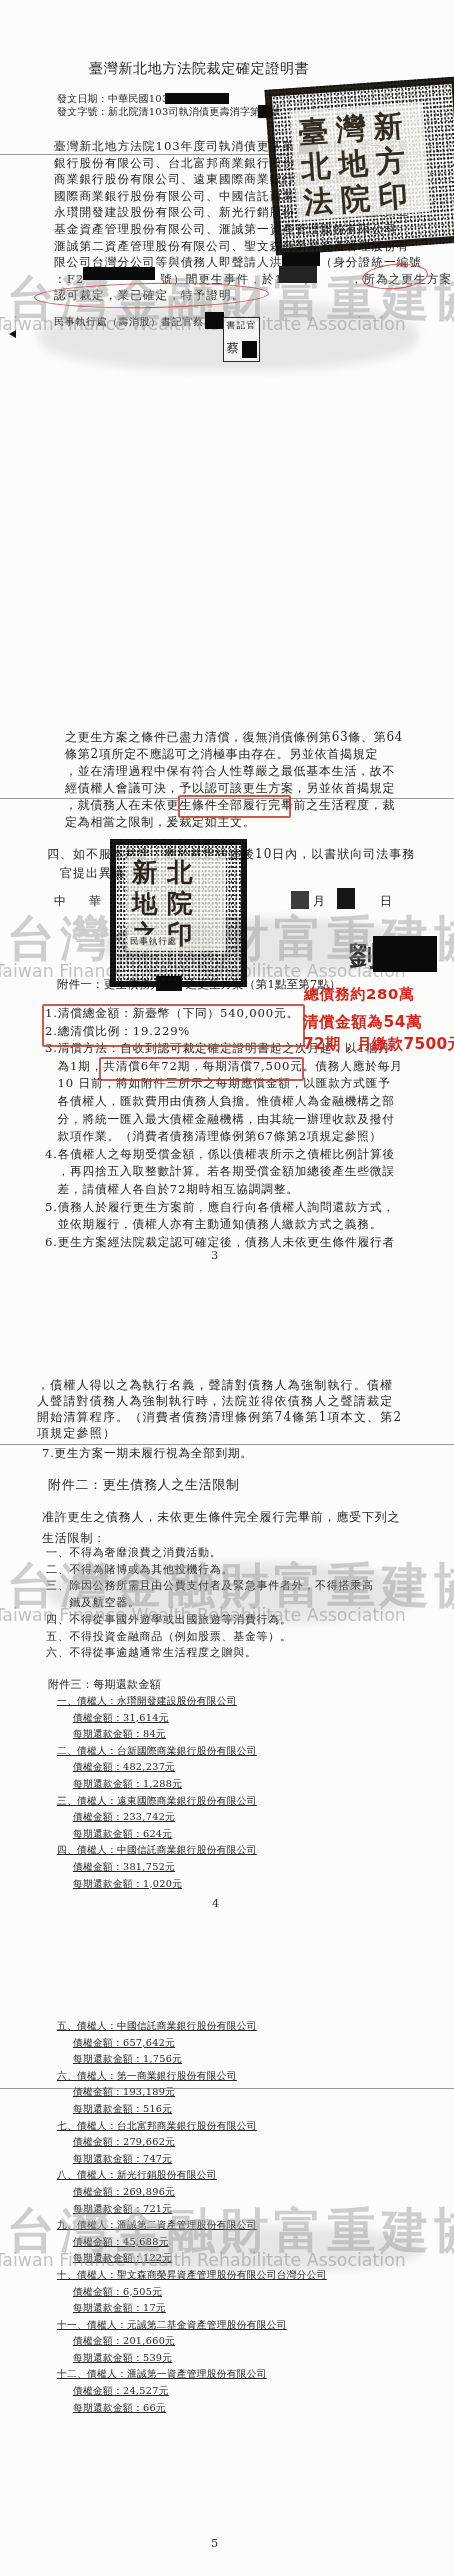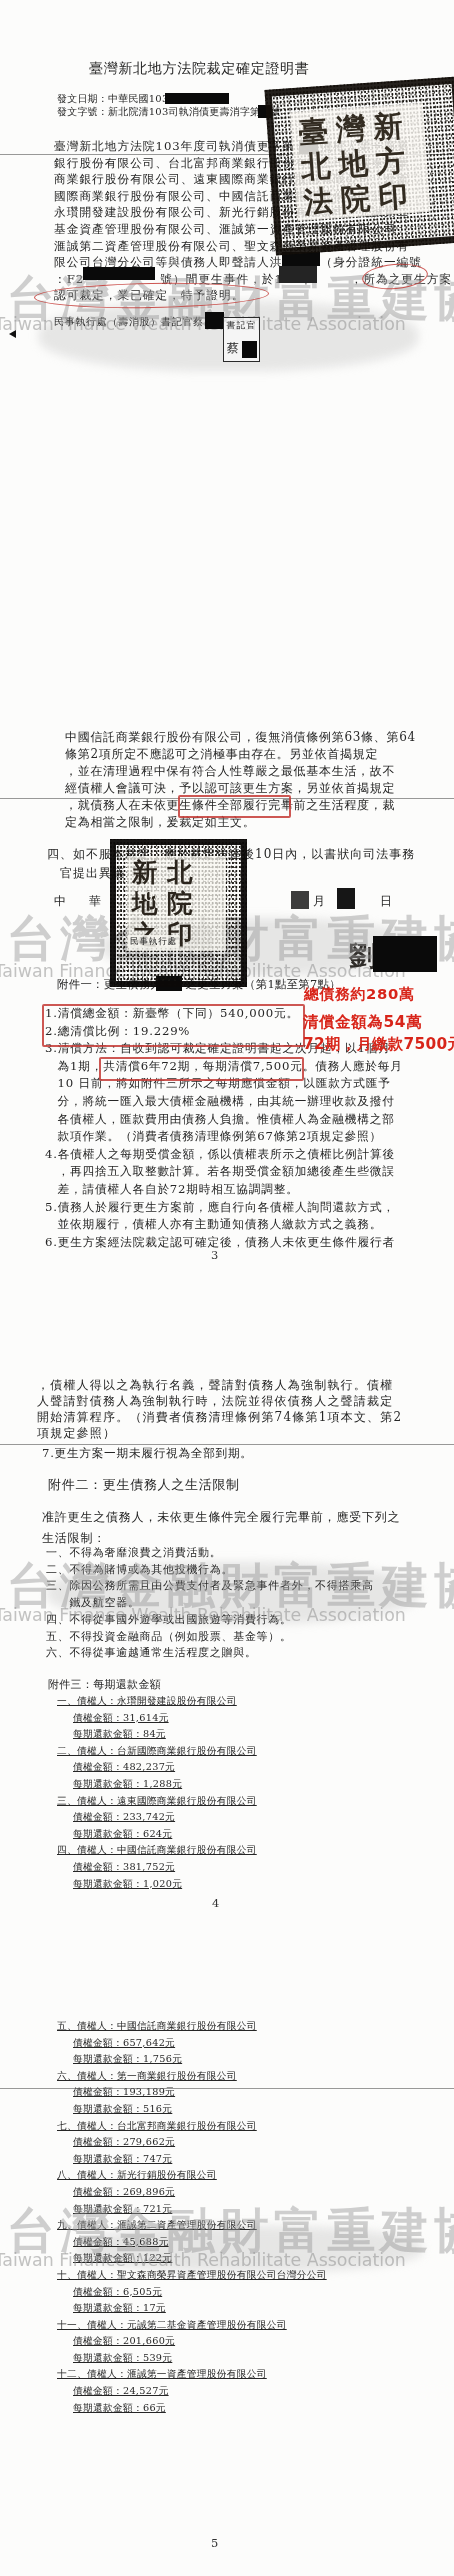"中國信託商業銀行股份有限公司，復無消債條例第63條、第64" div.ln { text: 中國信託商業銀行股份有限公司 -> 之更生方案之條件已盡力清償 }
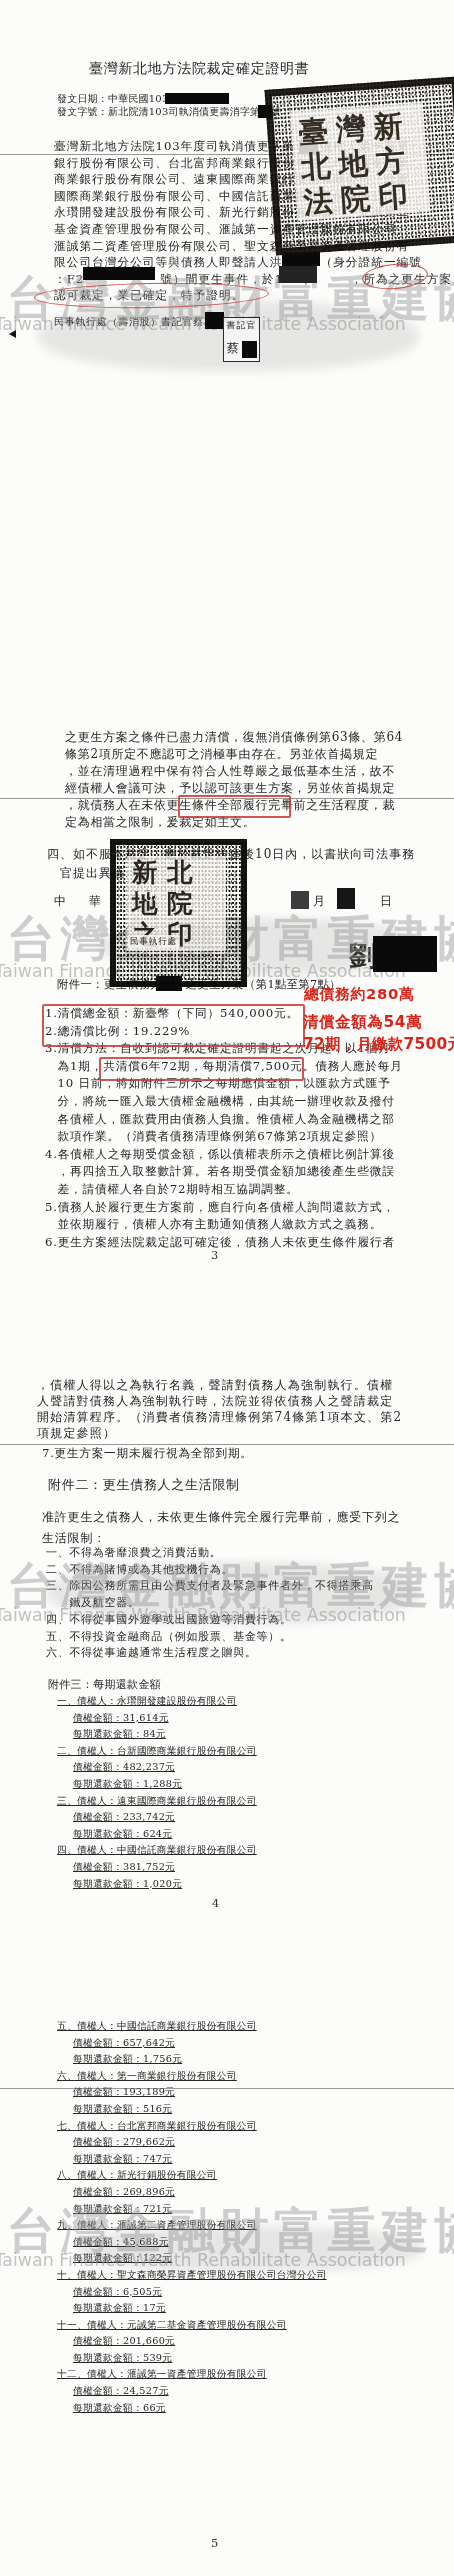"分，將統一匯入最大債權金融機構，由其統一辦理收款及撥付" div.ln { order: before "各債權人，匯款費用由債務人負擔。惟債權人為金融機構之部" -> after "各債權人，匯款費用由債務人負擔。惟債權人為金融機構之部" }
